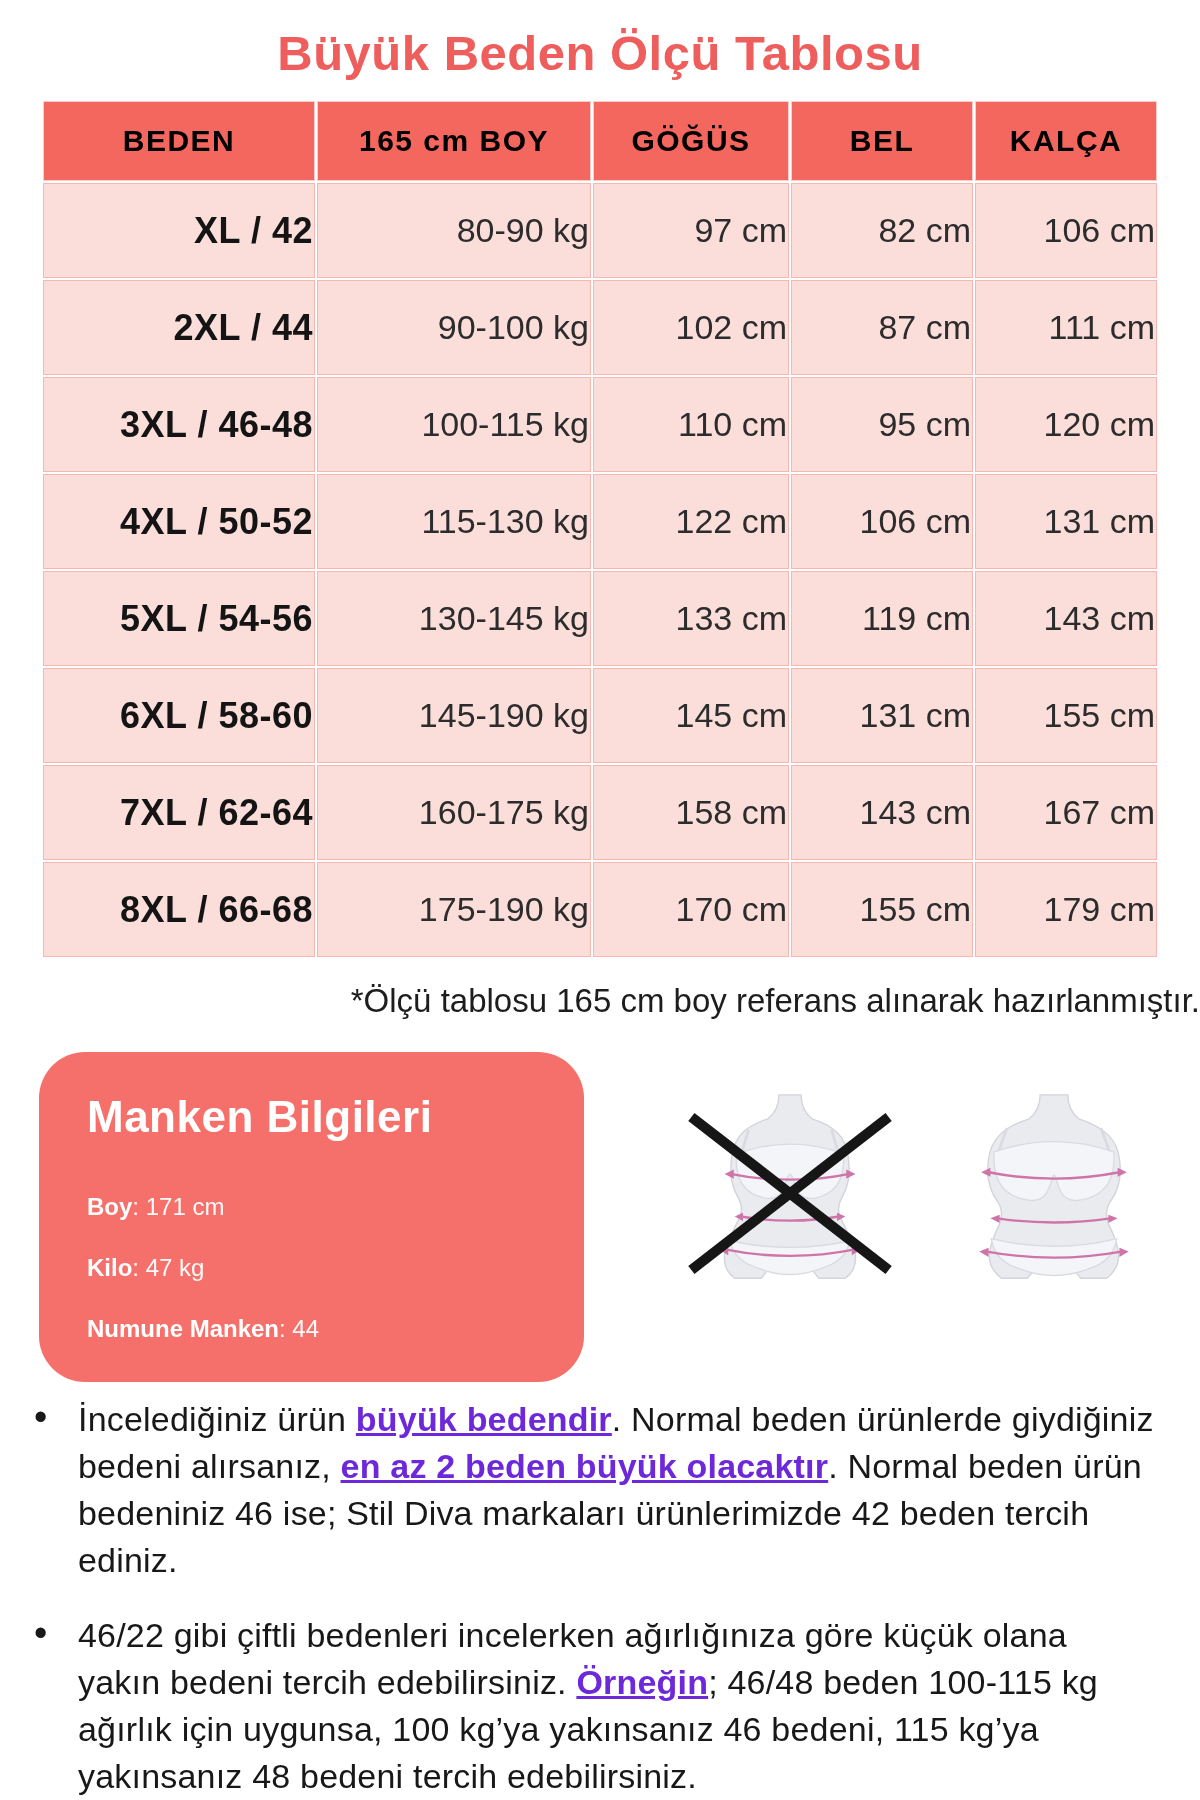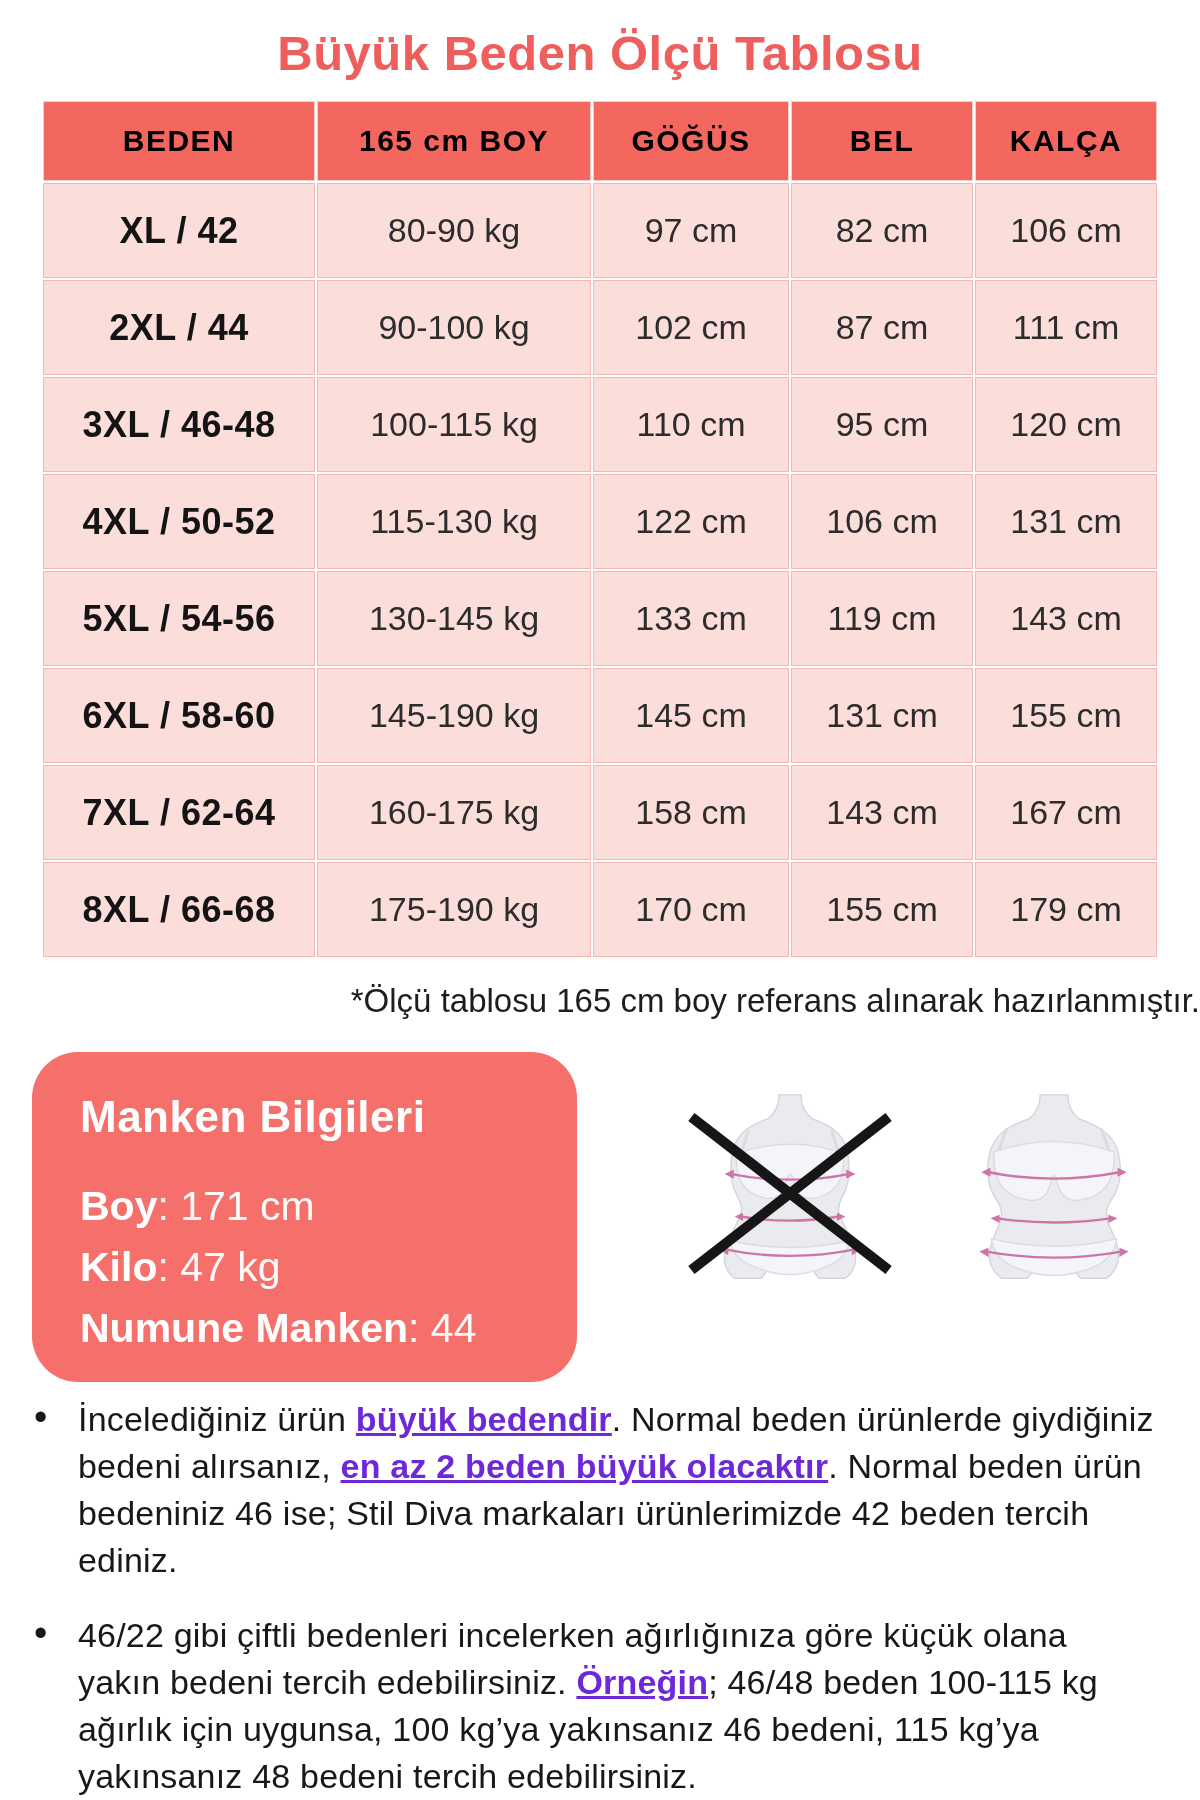"XL / 42" table.size-table td { text-align: center -> right }
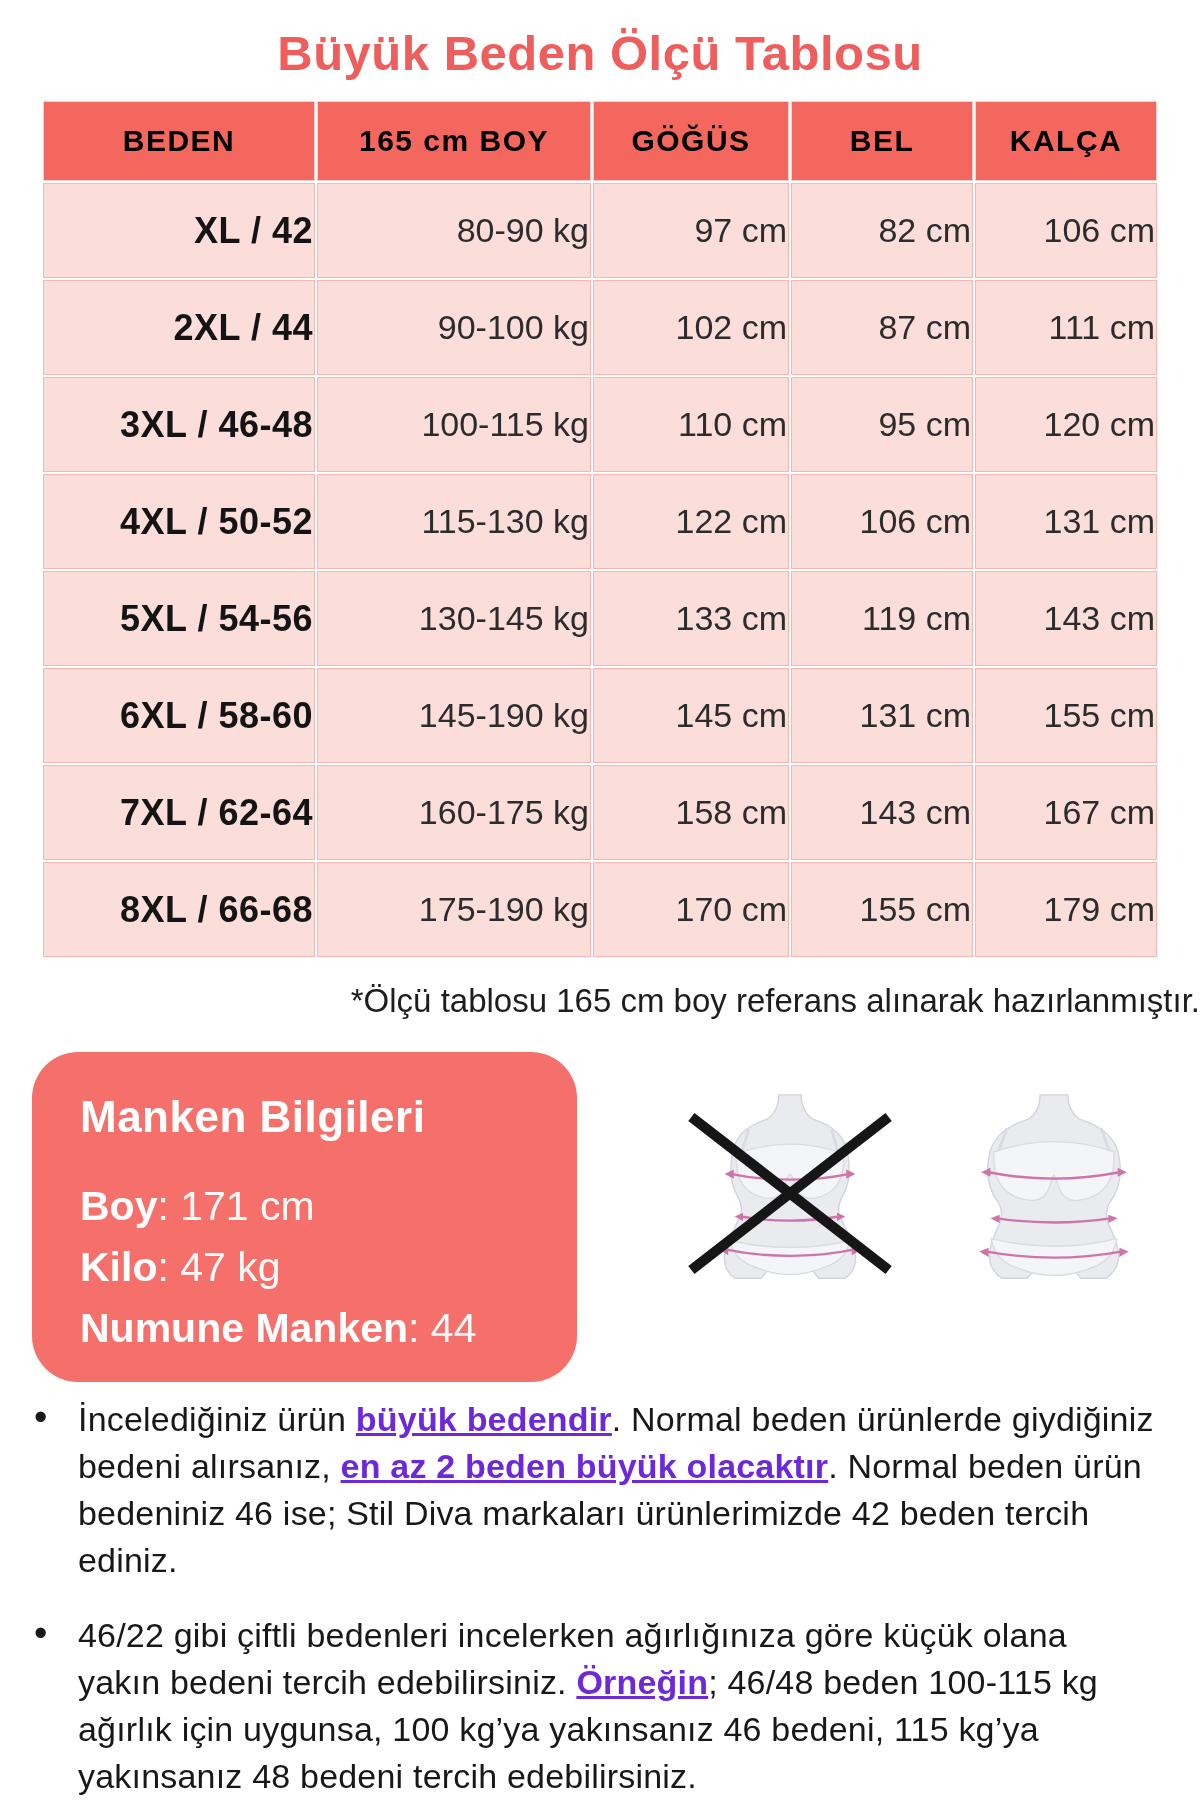"Manken Bilgileri" .model-card { left: 32px -> 39px }
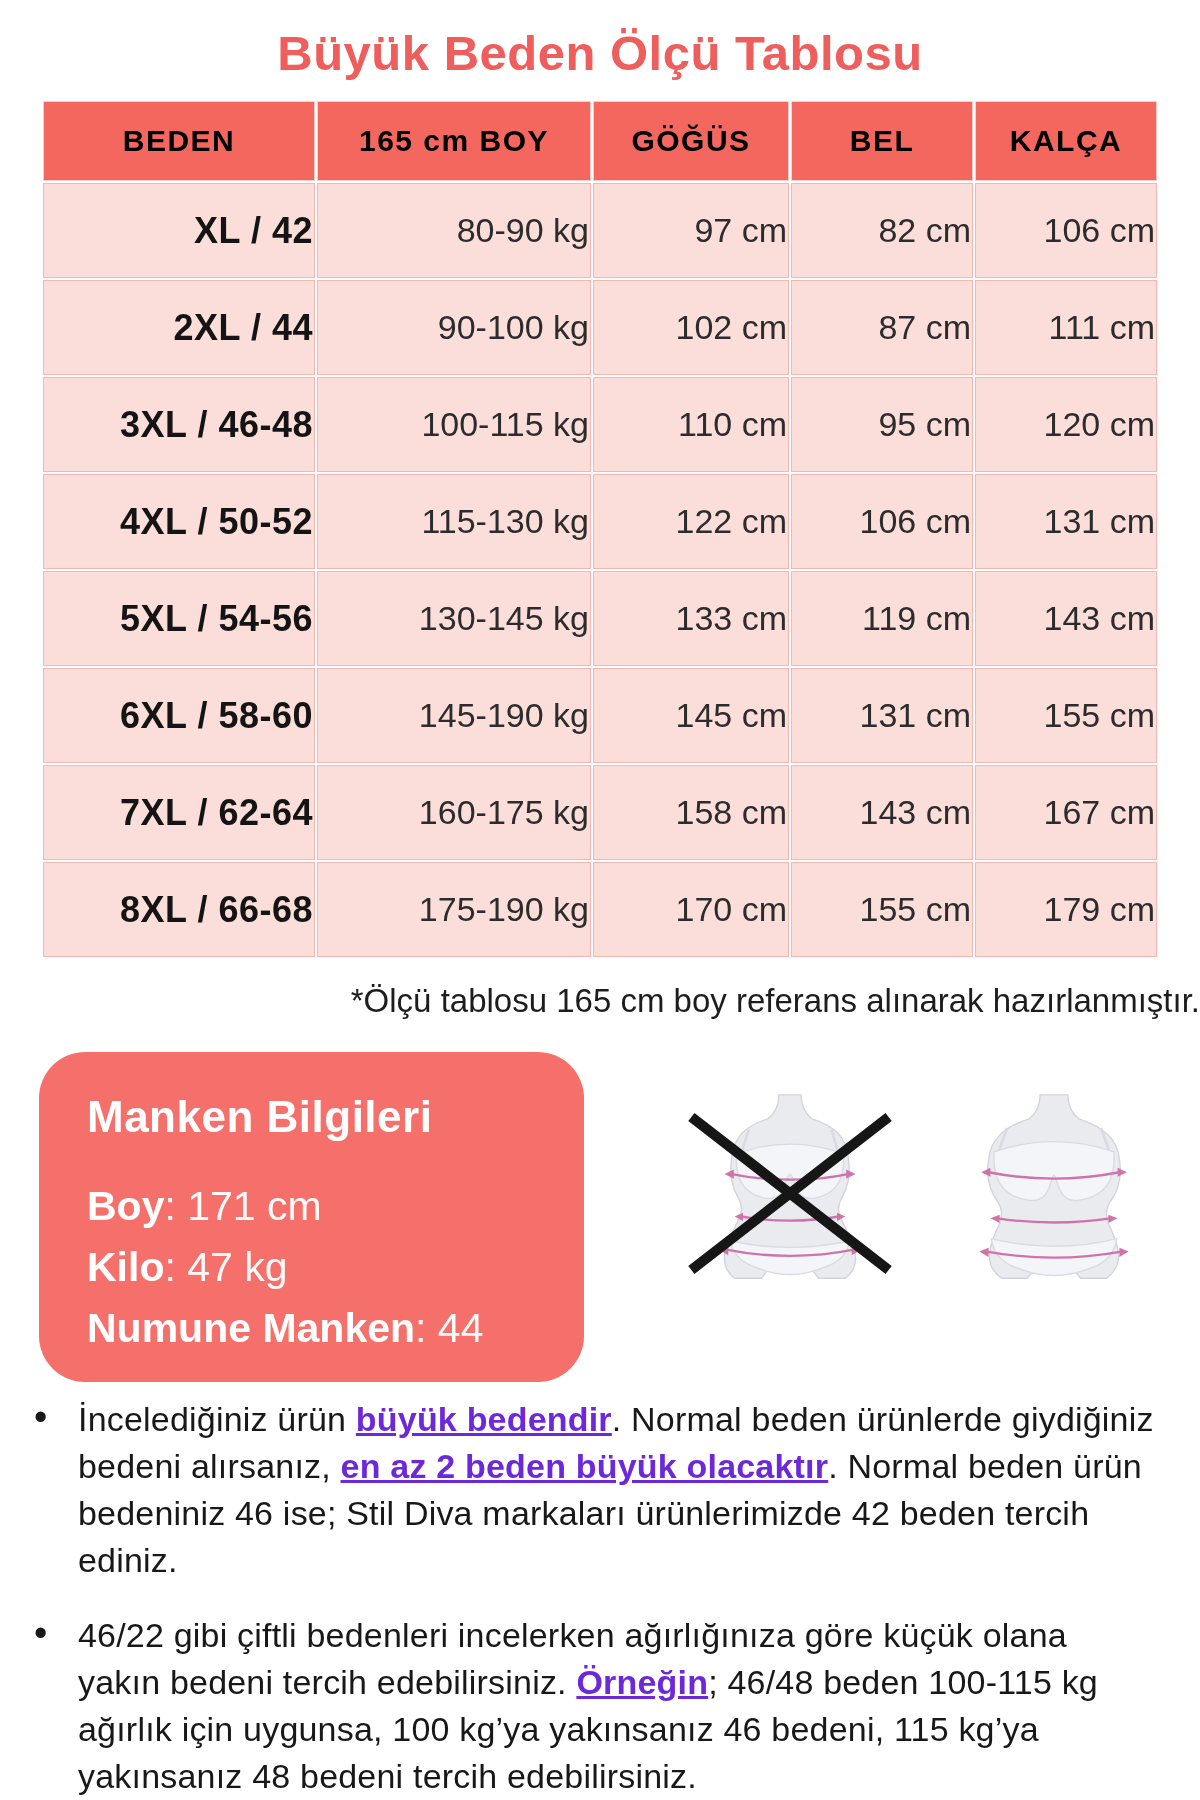"Boy: 171 cm" .model-line { font-size: 41px -> 24px }
